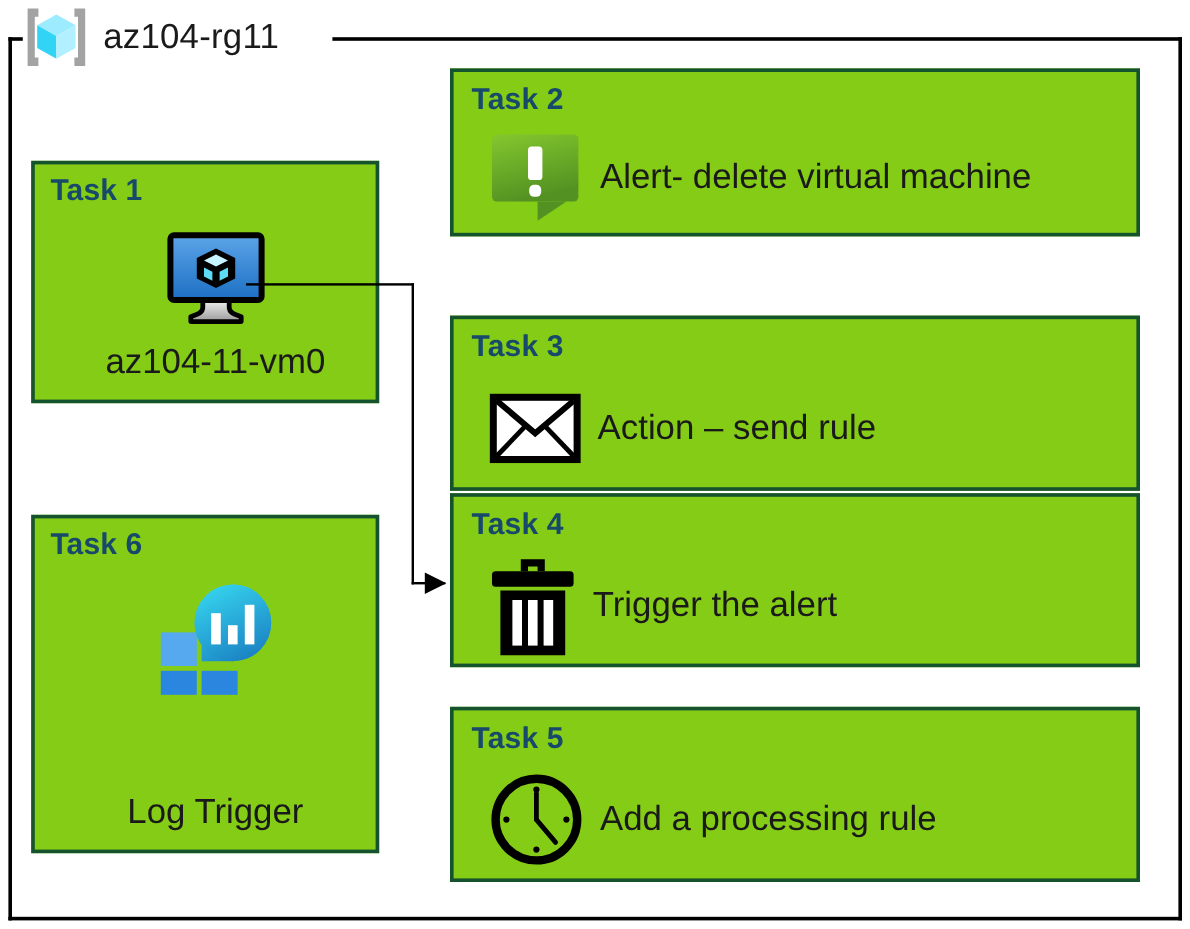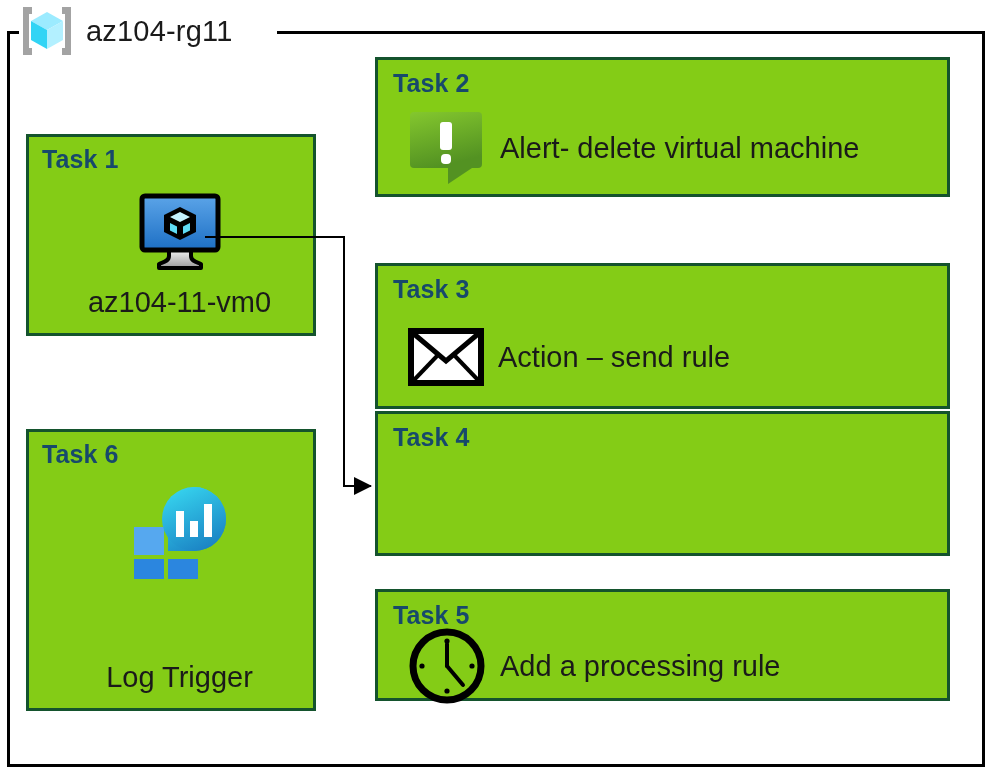"Trigger the alert" div.row { html: none -> <div> <svg> <path></path> <rect></rect> <path></path> <rect></rect> <rect></rect> <rect></rect> </svg> <div>Trigger the alert</div> </div> }
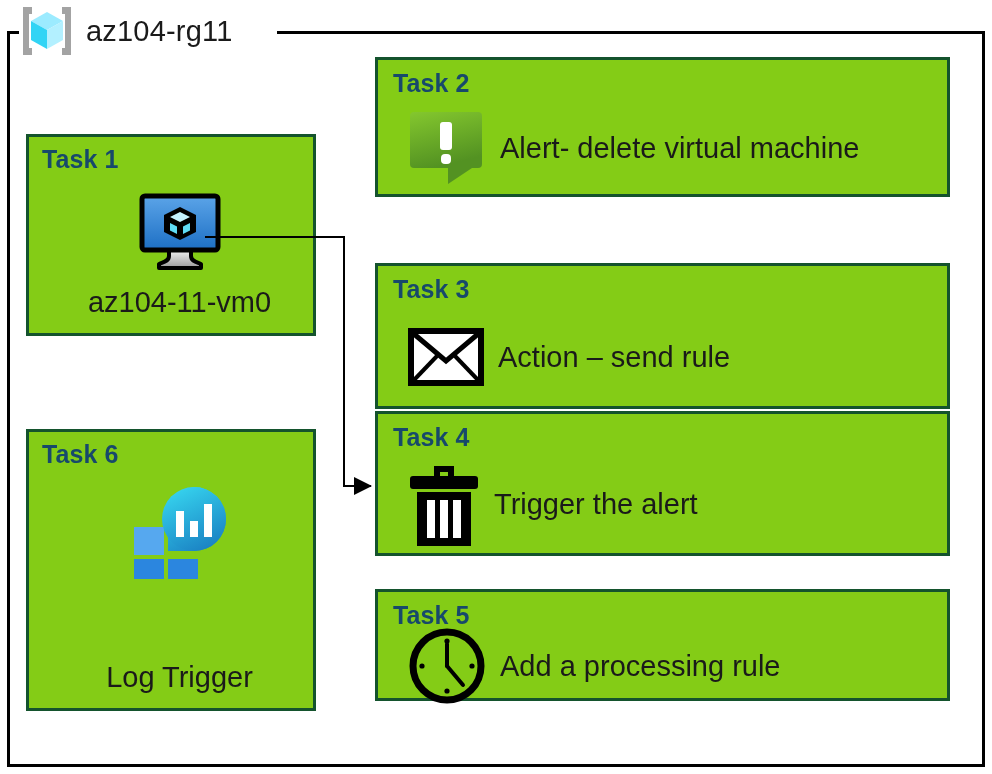"Task 5" div.card { height: 112px -> 146px }
